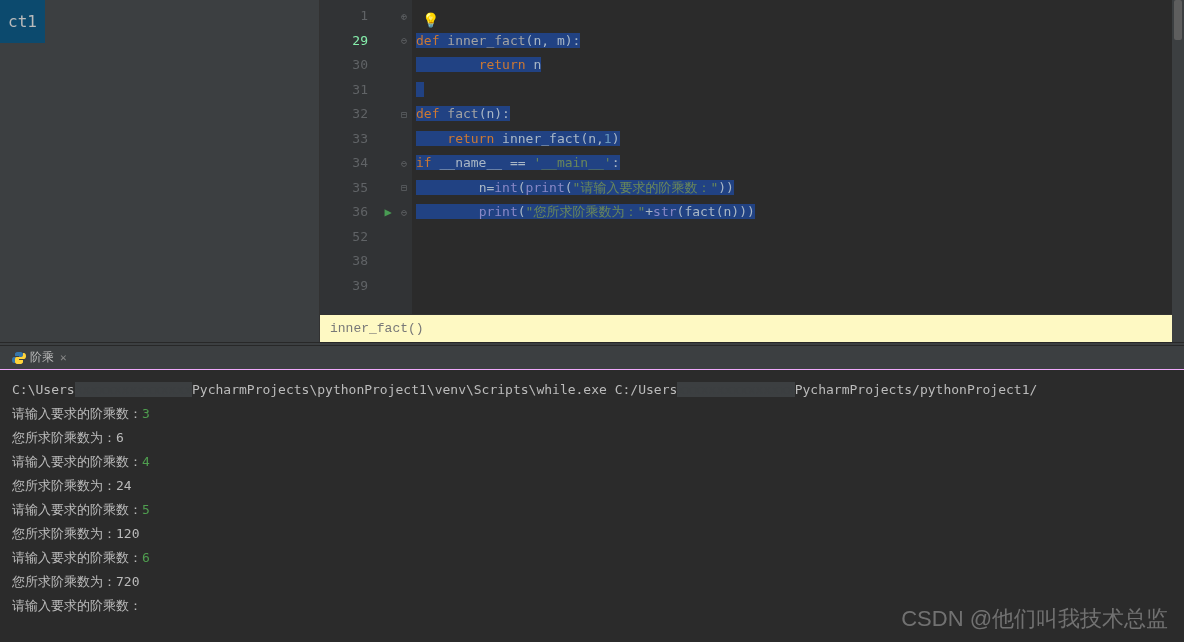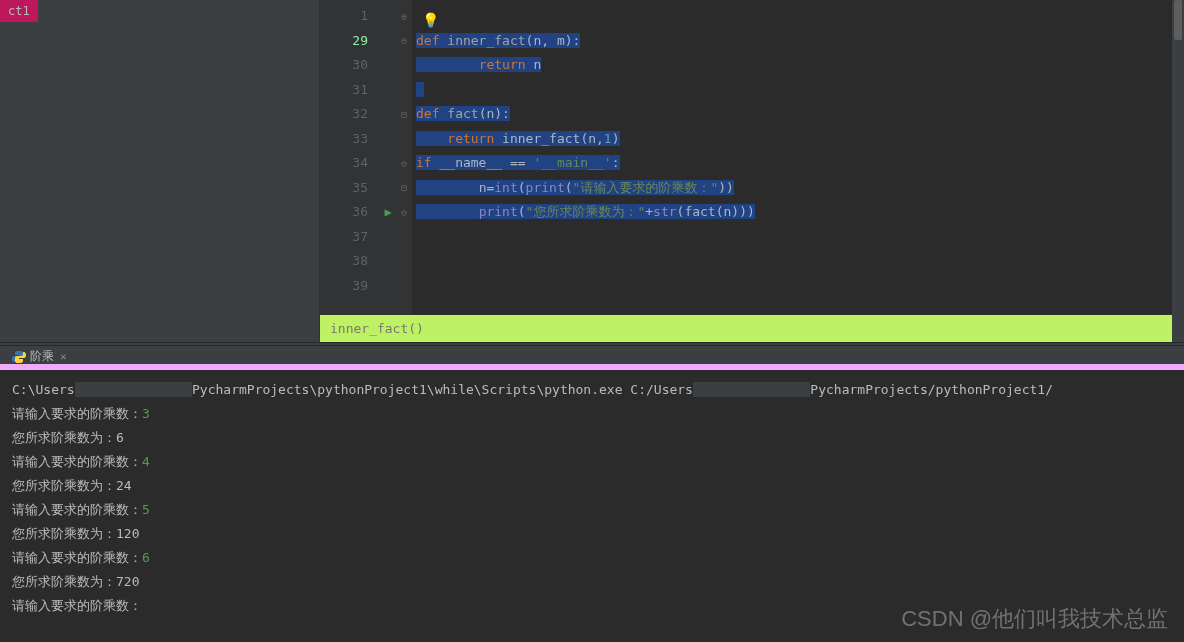"ct1" .sidebar-tab { background: #be185d -> #0c4a6e; font-size: 12px -> 16px; padding: 4px 8px -> 12px 8px }
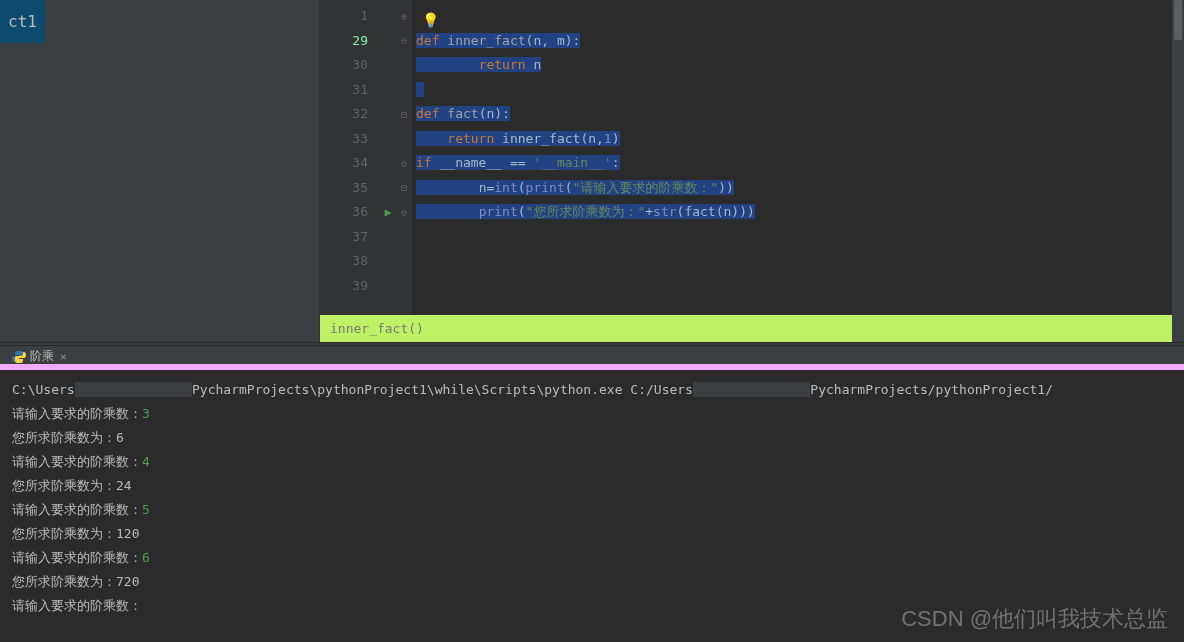"37" div.line-number { text: 37 -> 52 }
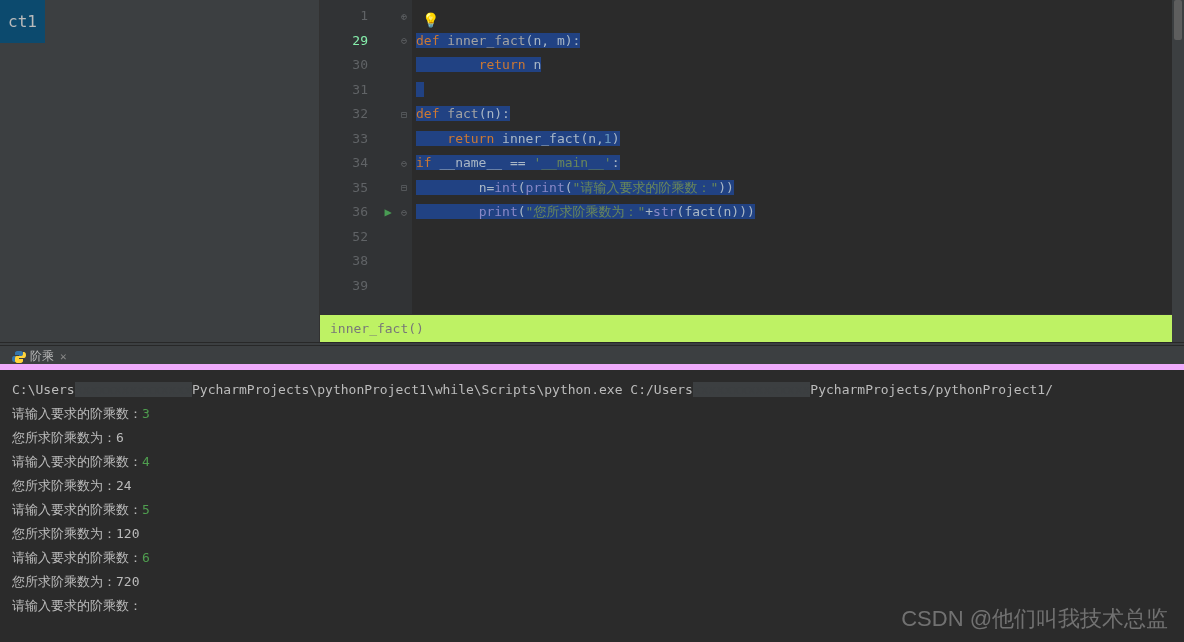"inner_fact()" .breadcrumb { background: #bef264 -> #fef9c3; font-family: none -> Liberation Mono, monospace }
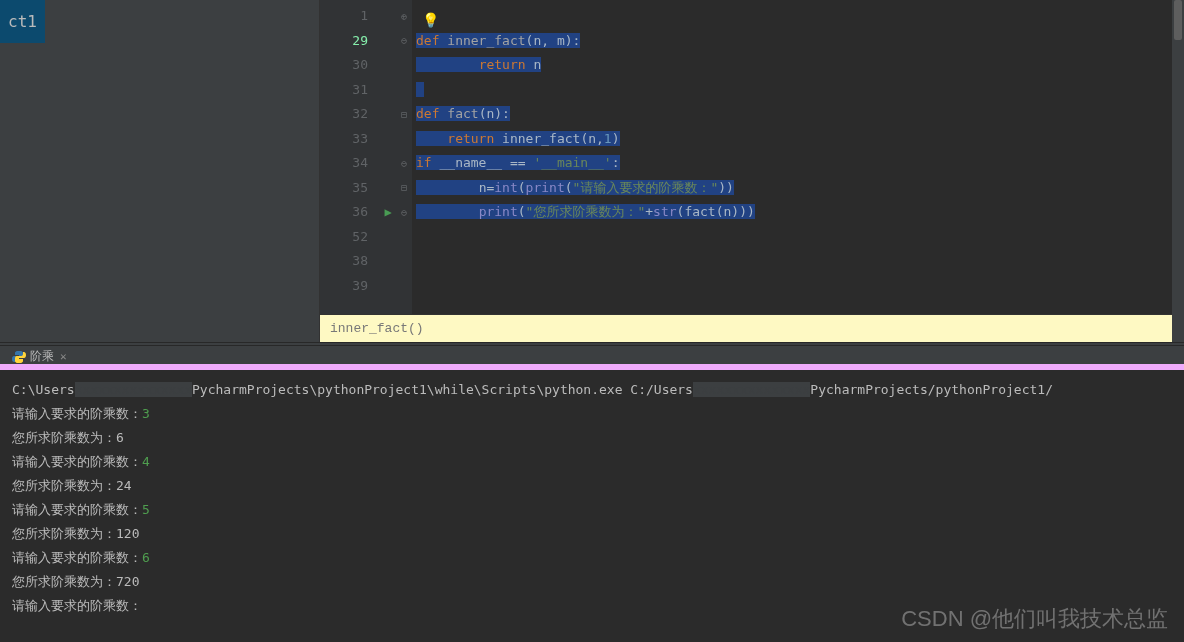"阶乘" .run-tab-bar { align-items: flex-start -> center; border-bottom: 6px solid #f0abfc -> 1px solid #f0abfc }
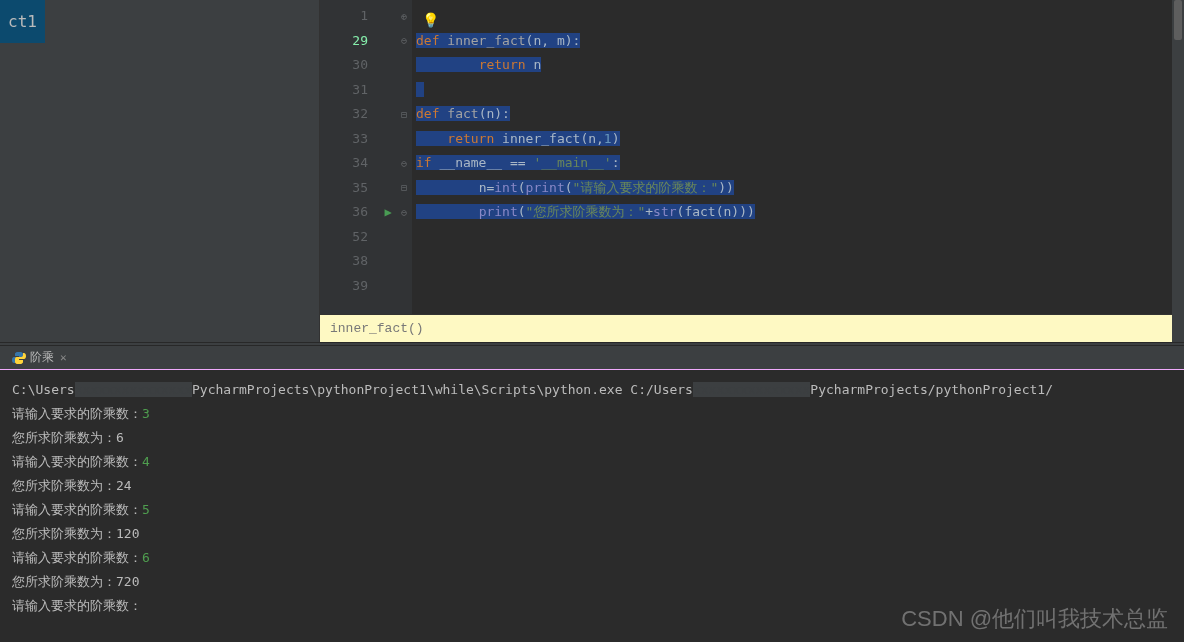"PycharmProjects\pythonProject1\while\Scr" span { text: while\Scripts\python.exe -> venv\Scripts\while.exe }
